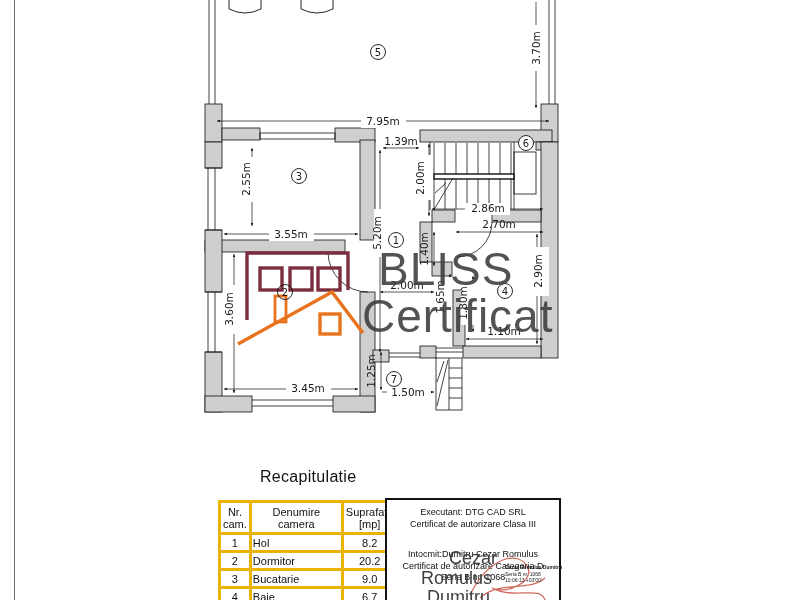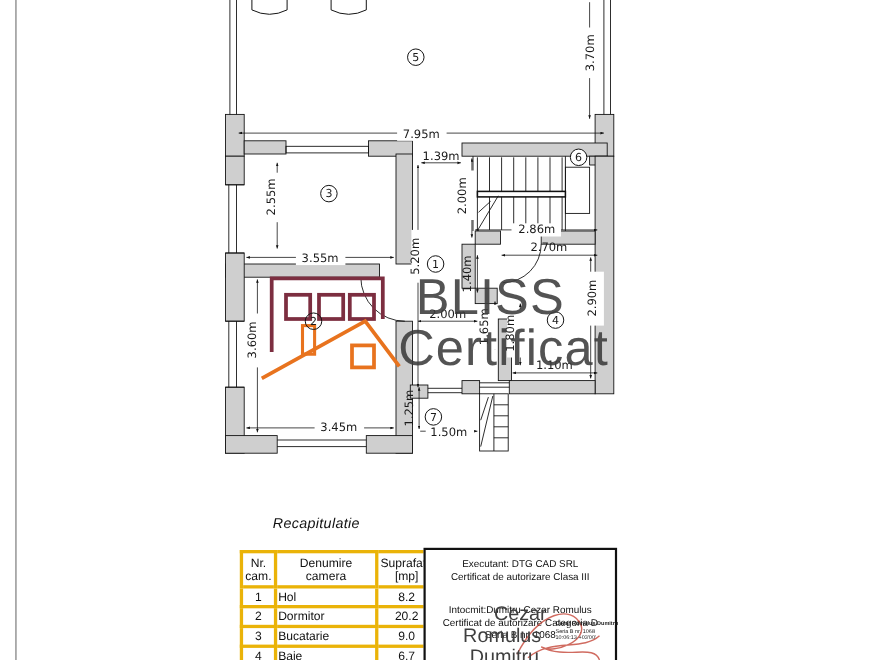"Recapitulatie" #recap-title { font-size: 13px -> 16px; font-style: italic -> none; left: 248px -> 260px }
